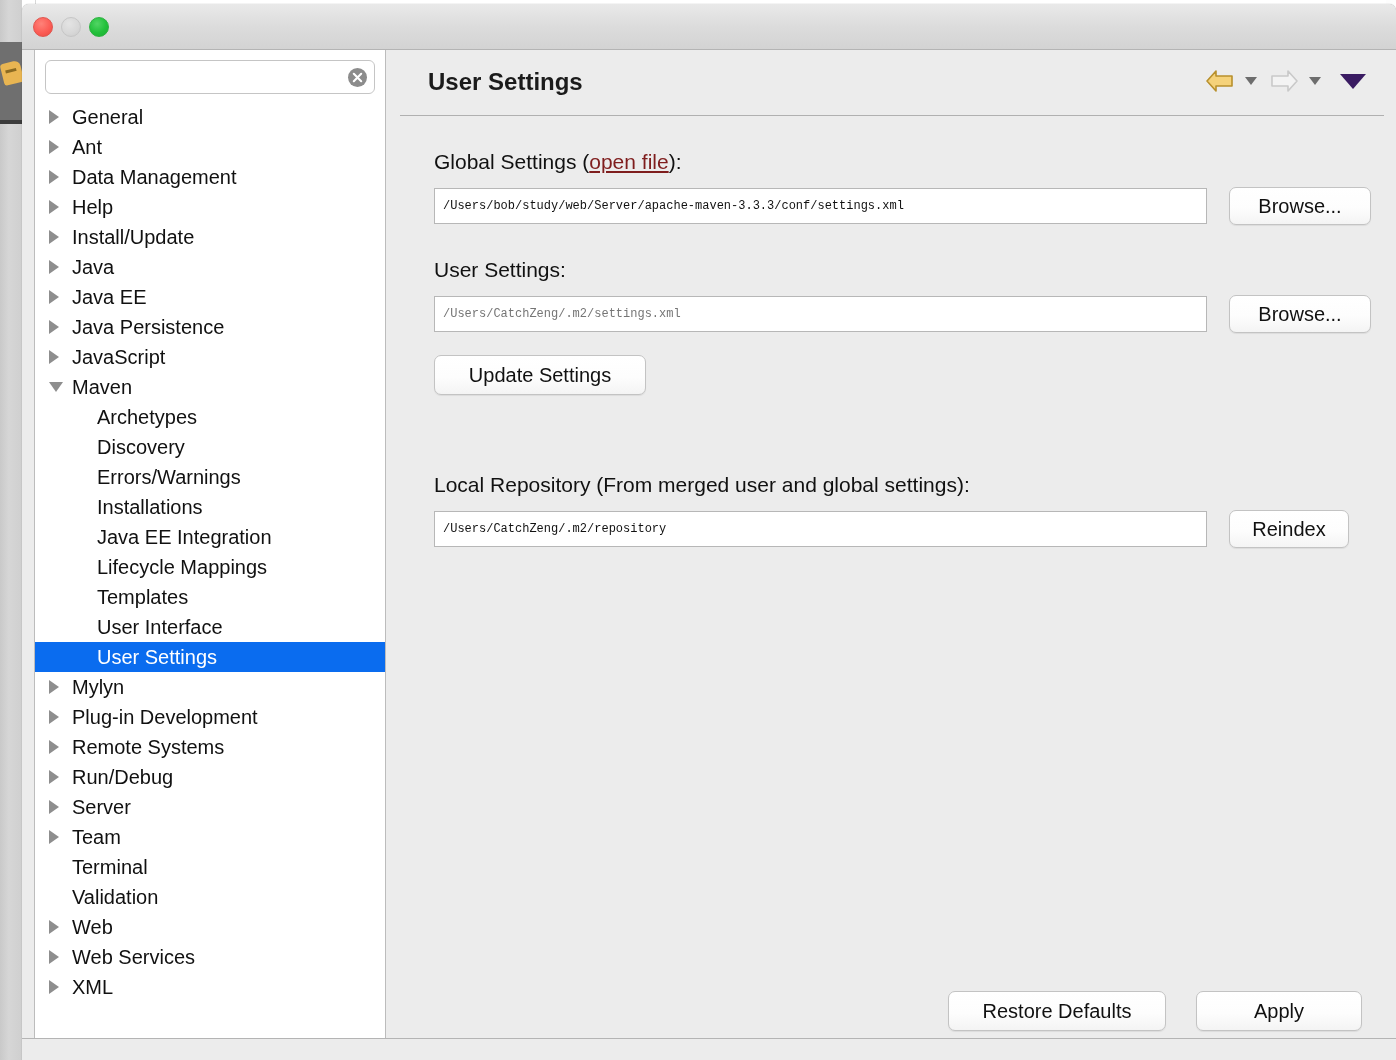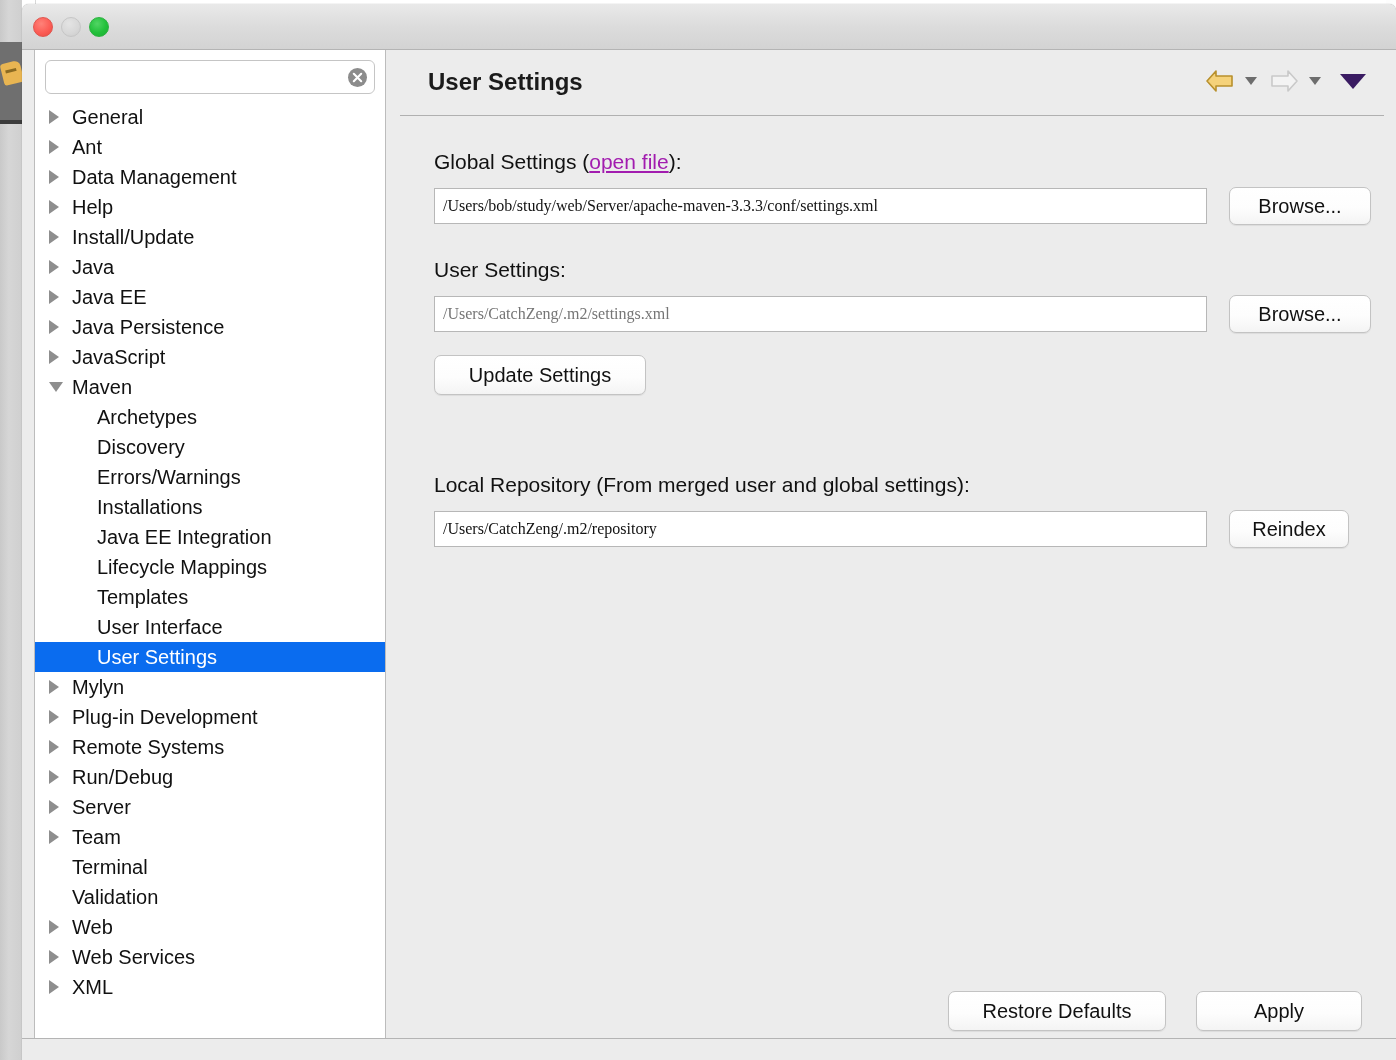"open file" .field-label a { color: #a21caf -> #7f1d1d }
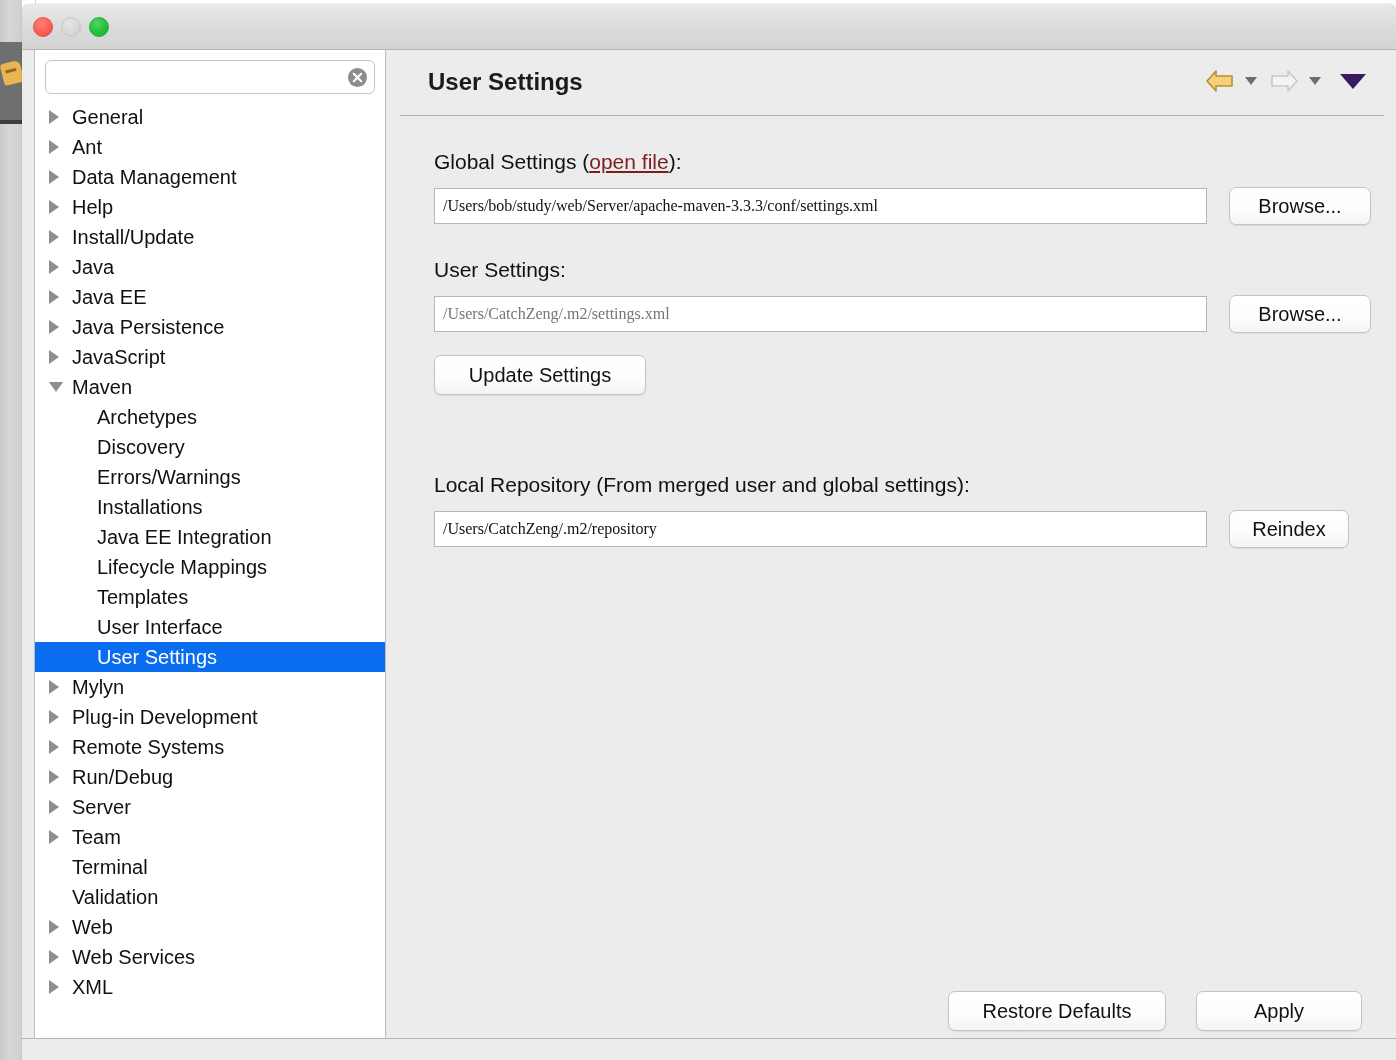"/Users/bob/study/web/Server/apache-maven" .text-field { font-family: Liberation Serif, serif -> Liberation Mono, monospace; font-size: 16px -> 12px }
